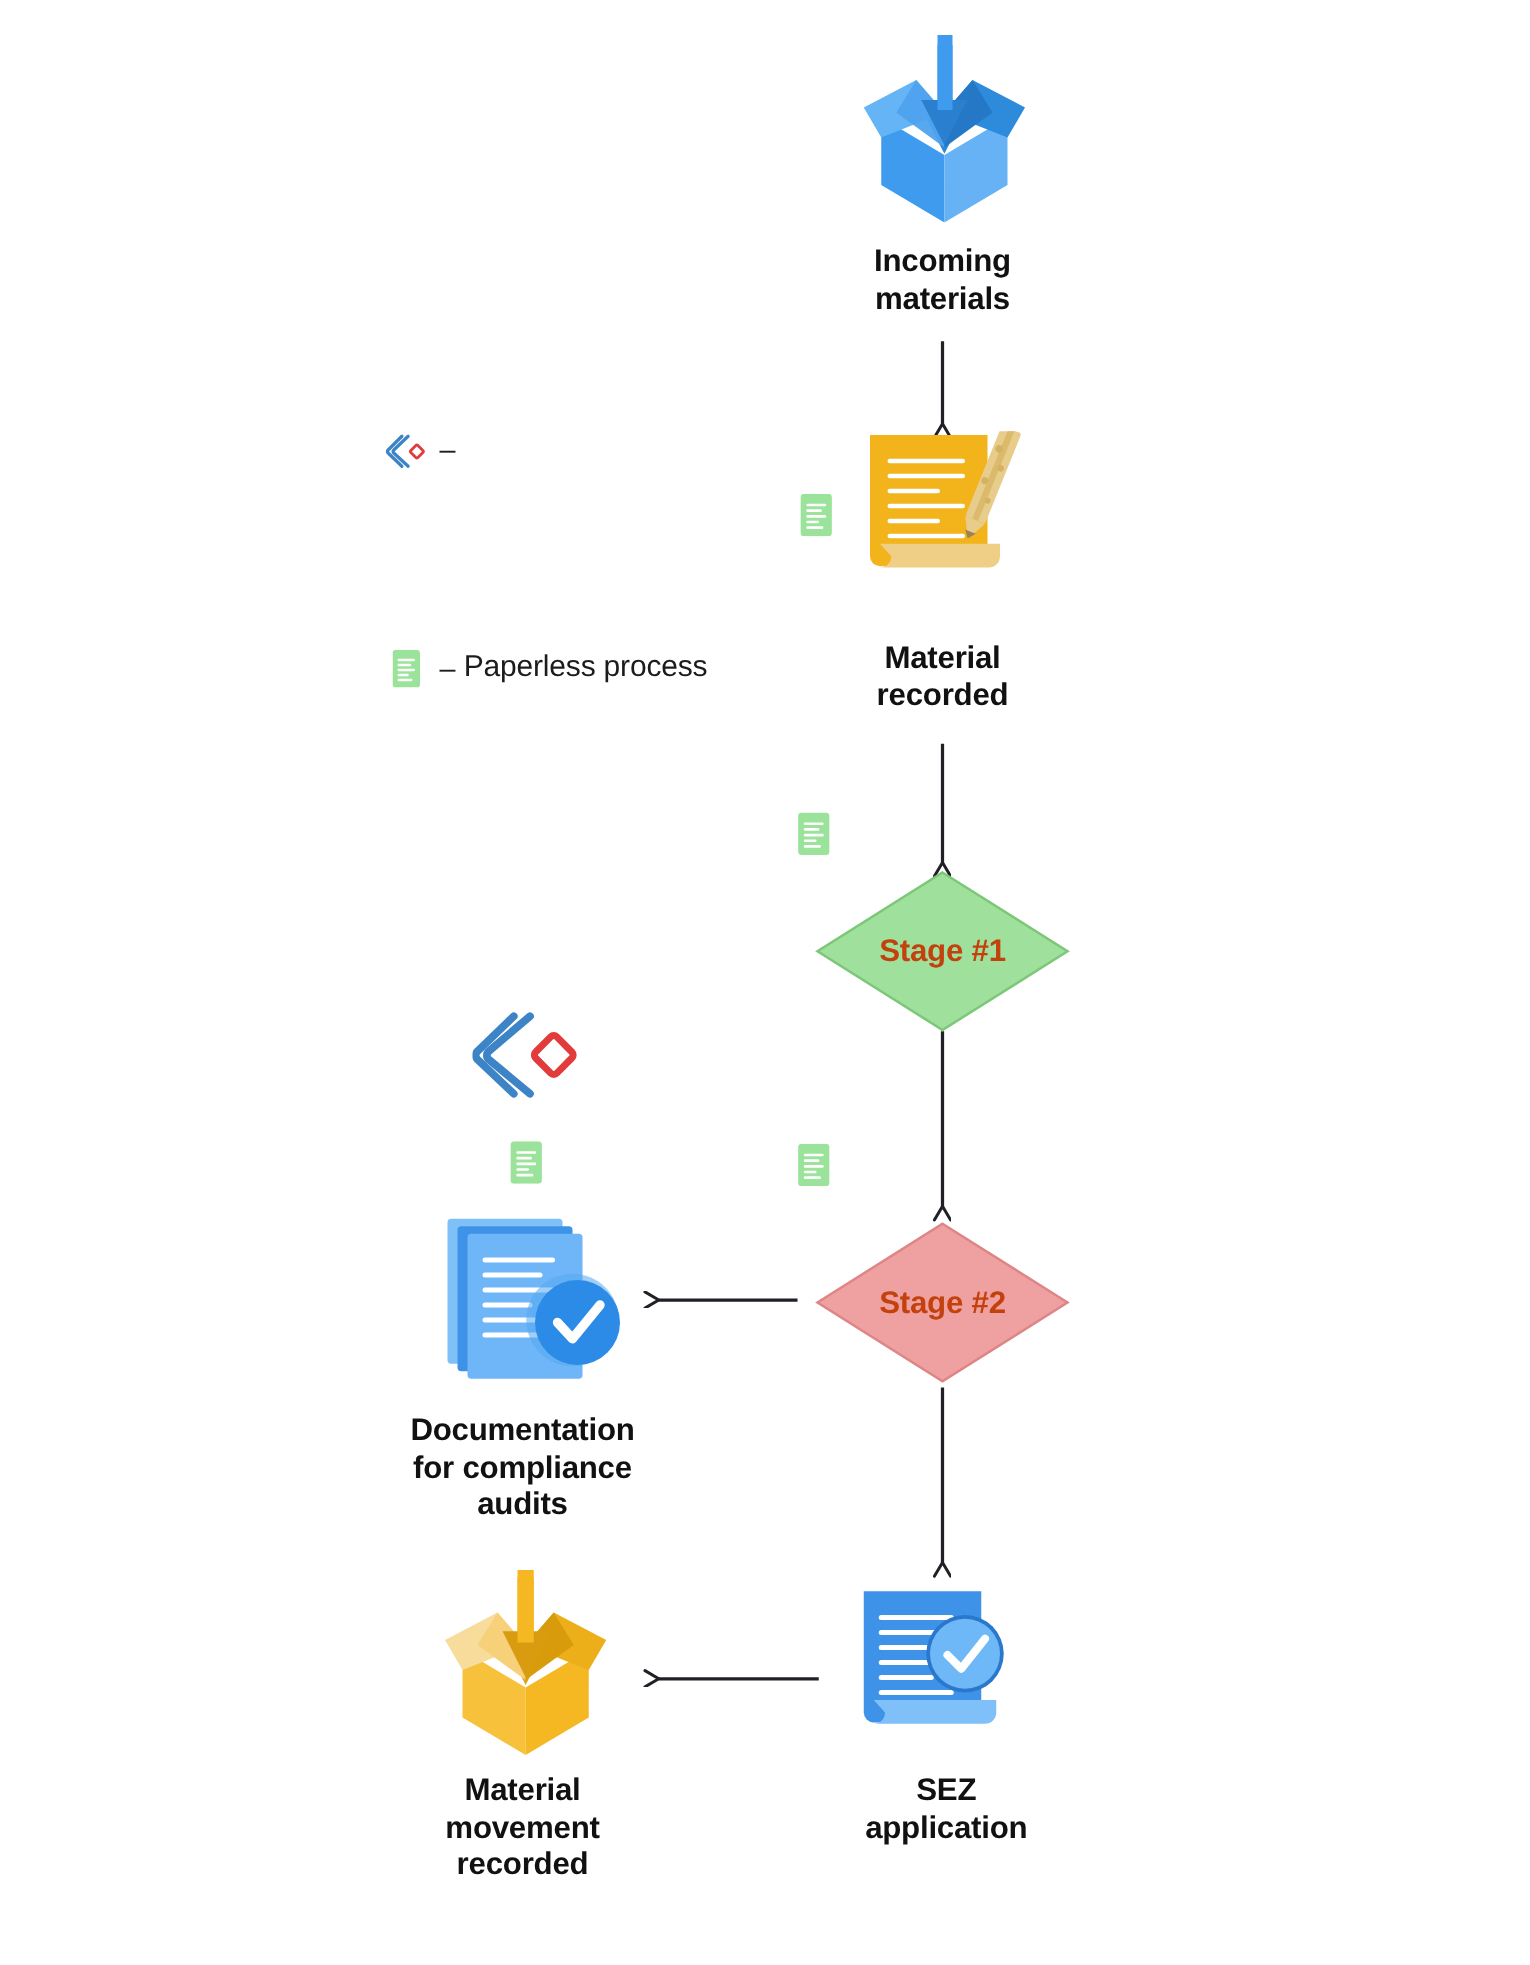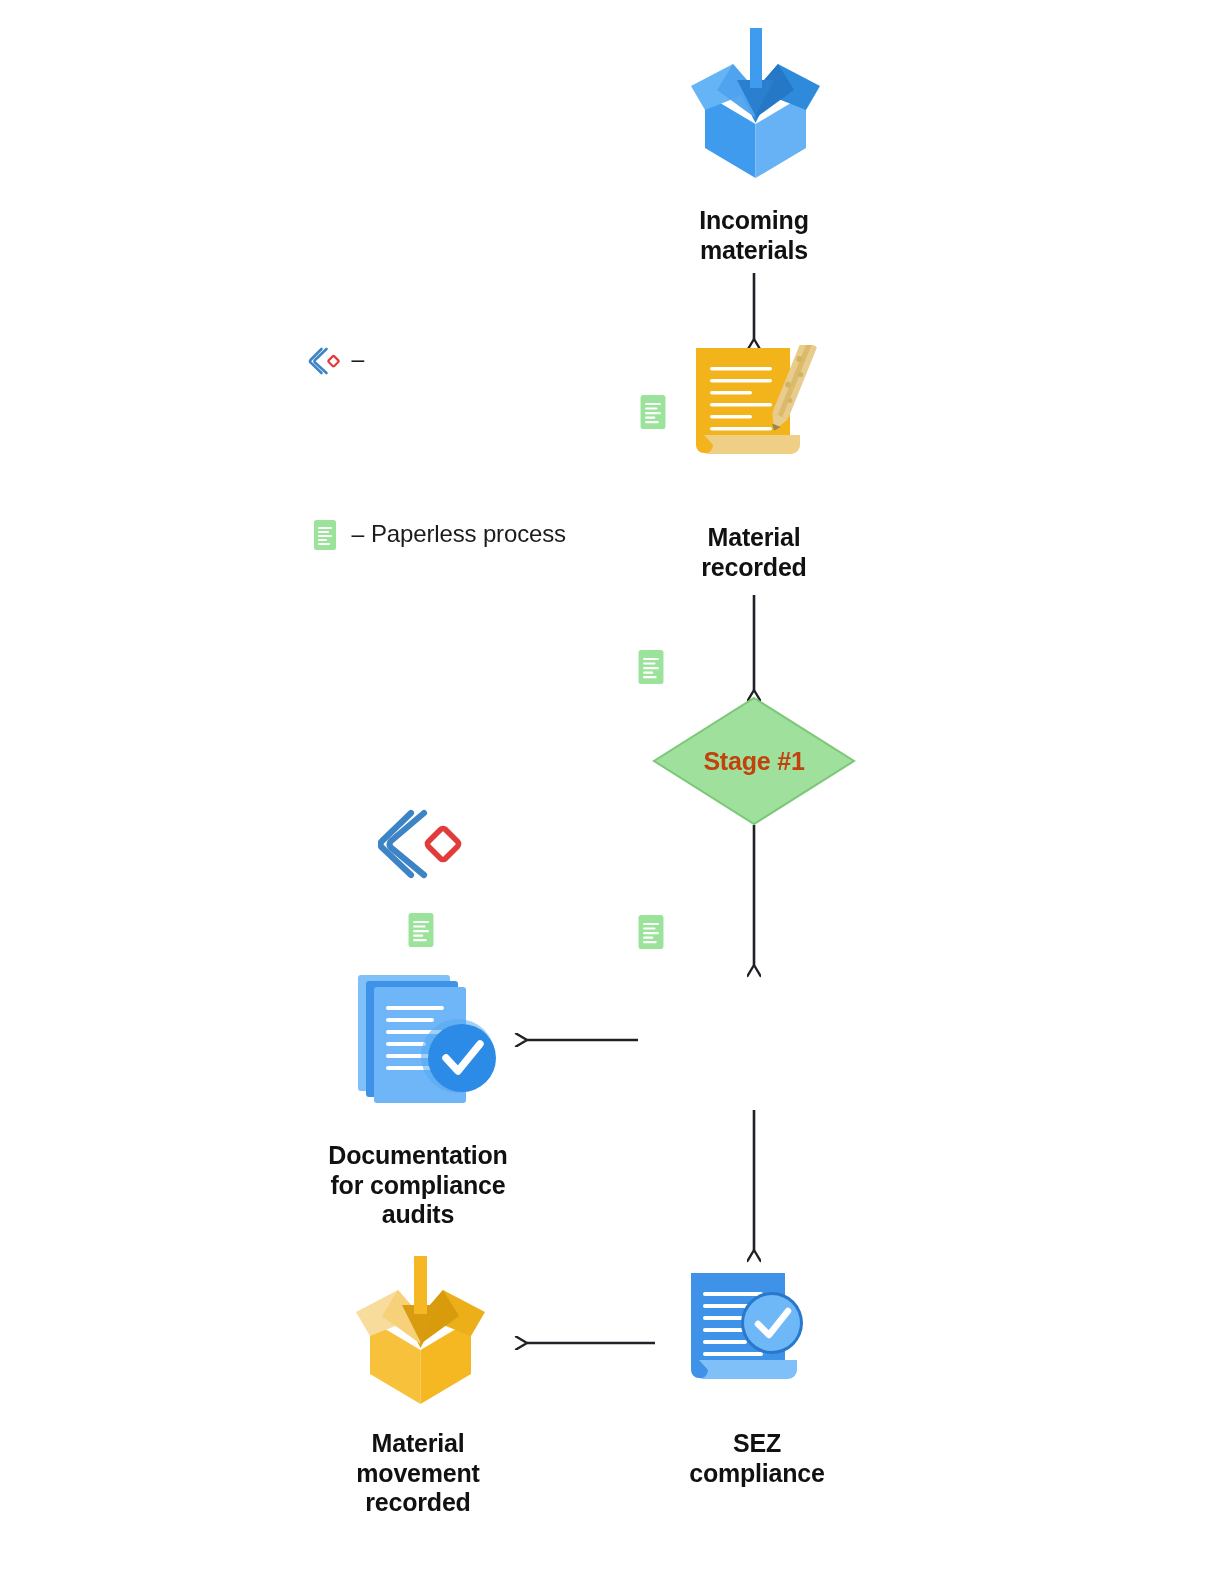"Incoming" .node-label { margin-top: 11px -> none }
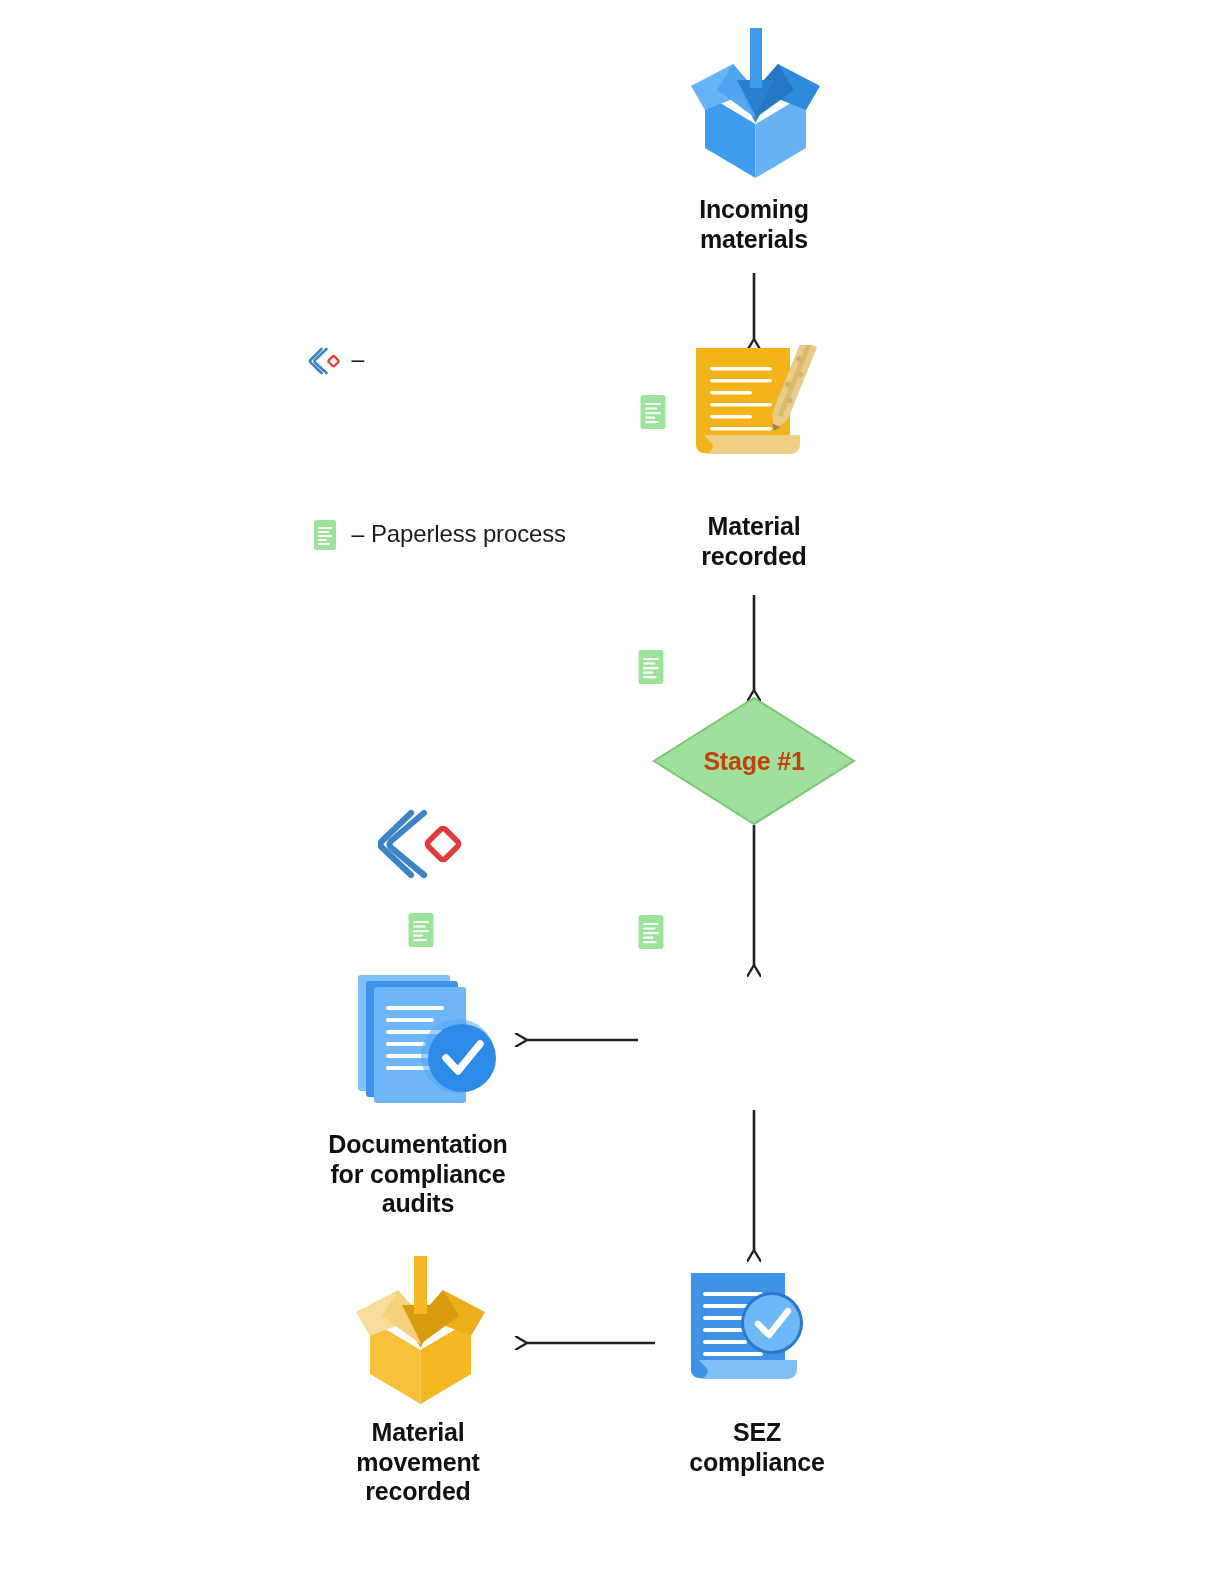"Stage #2" div.diamond { html: none -> <div> <svg> <polygon></polygon> </svg> <span>Stage #2</span> </div> }
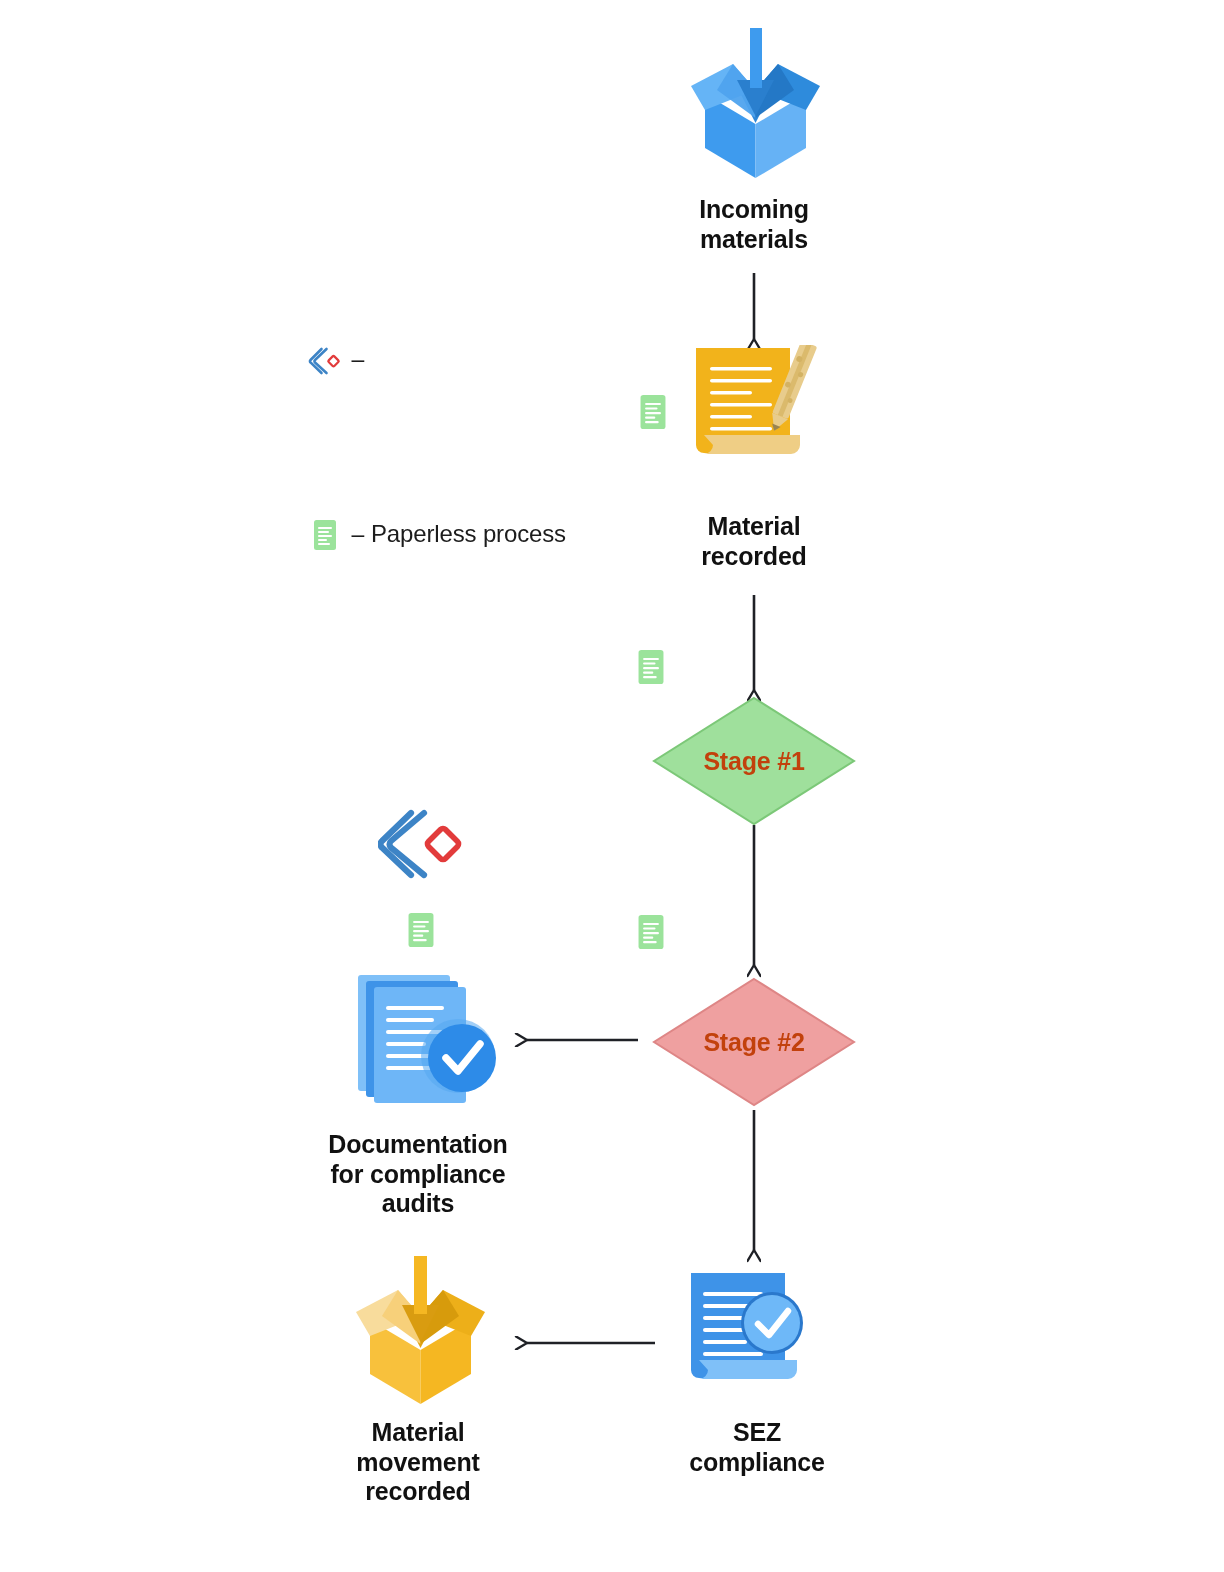"compliance" div { text: compliance -> application }
